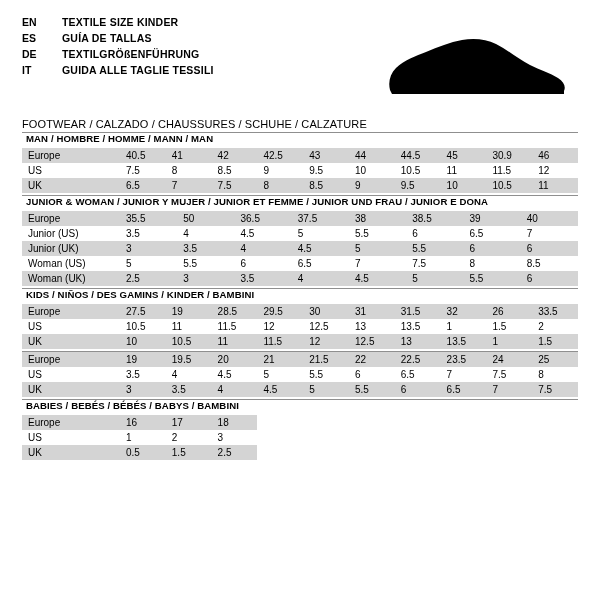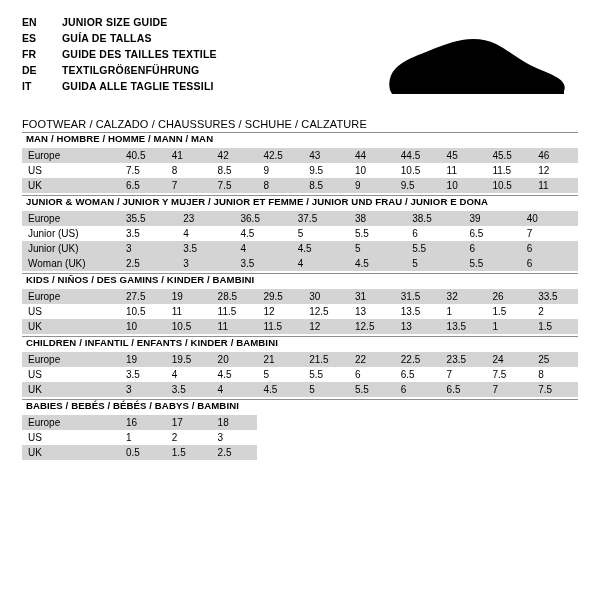"JUNIOR SIZE GUIDE" td.lang-title { text: JUNIOR SIZE GUIDE -> TEXTILE SIZE KINDER }
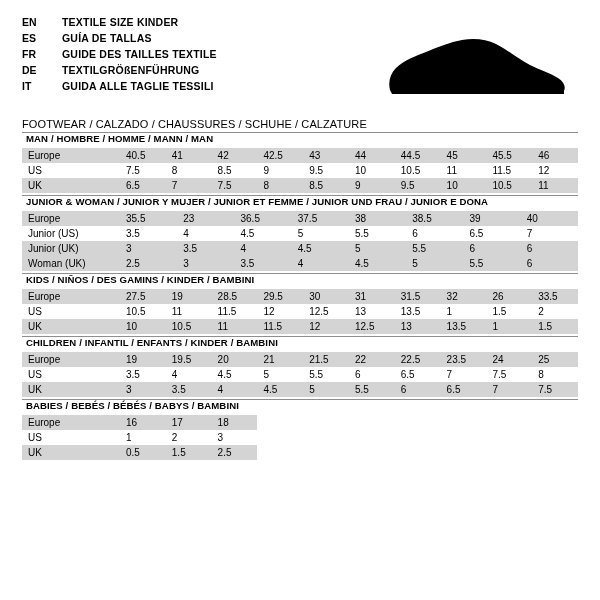"FR" tr { html: <tr> <td>FR</td> <td>GUIDE DES TAILLES TEXTILE</td> </tr> -> none }
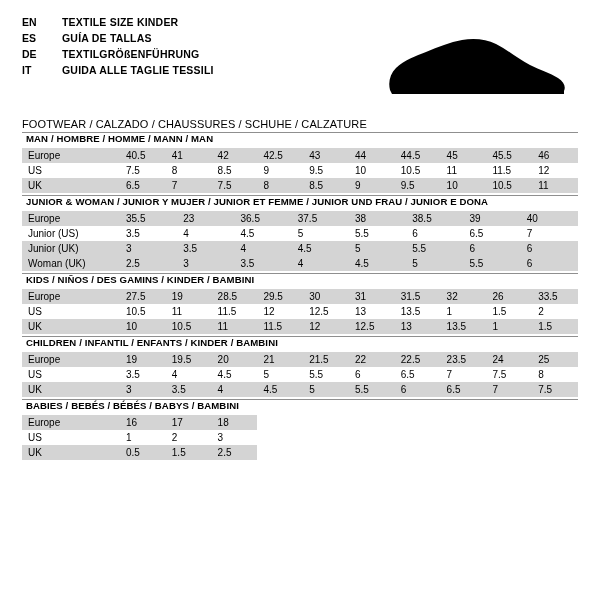"45.5" td { text: 45.5 -> 30.9 }
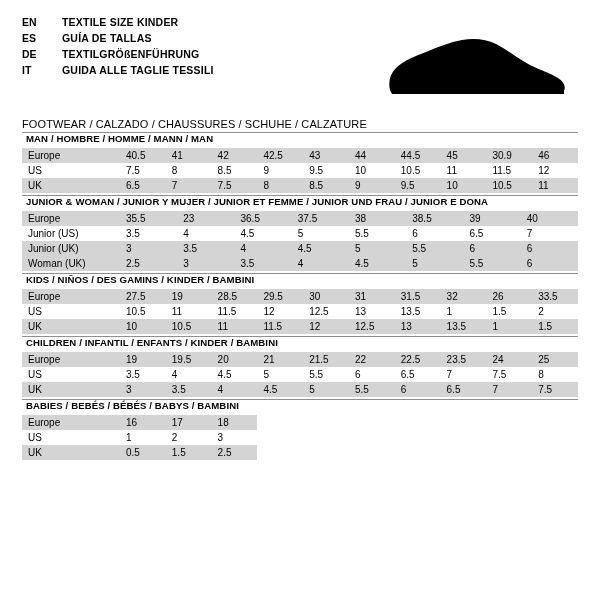"23" td { text: 23 -> 50 }
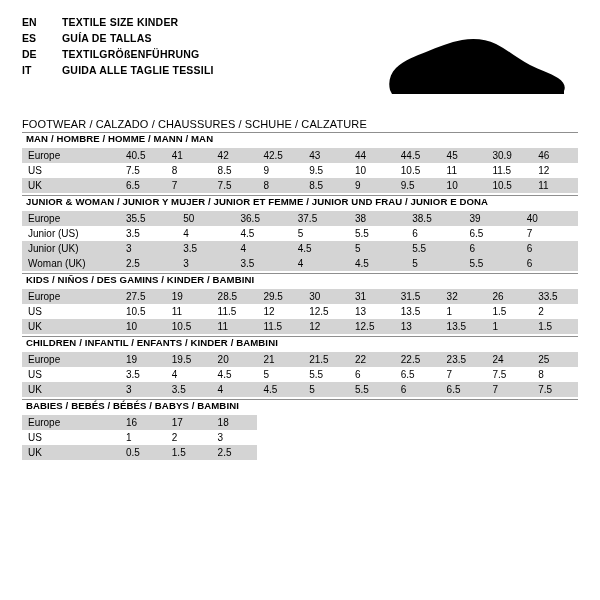"Woman (US)" tr { html: none -> <tr> <td>Woman (US)</td> <td>5</td> <td>5.5</td> <td>6</td> <td>6.5</td> <td>7</td> <td>7.5</td> <td>8</td> <td>8.5</td> </tr> }
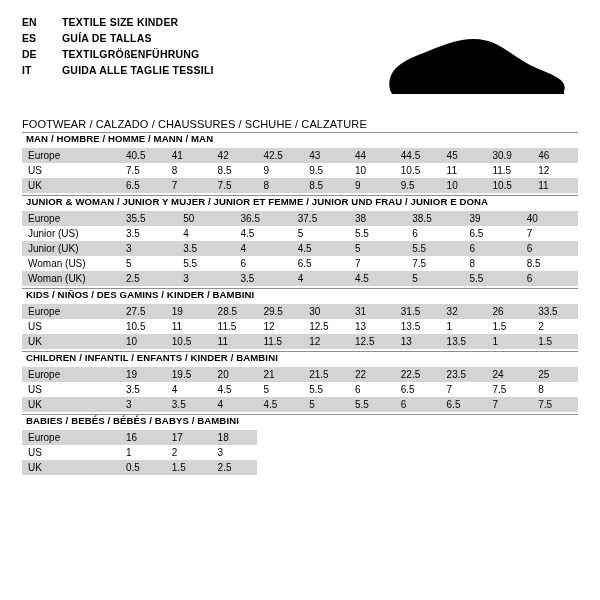"CHILDREN / INFANTIL / ENFANTS" div.group-head { html: <div>CHILDREN / INFANTIL / ENFANTS / KINDER / BAMBINI</div> -> none }
